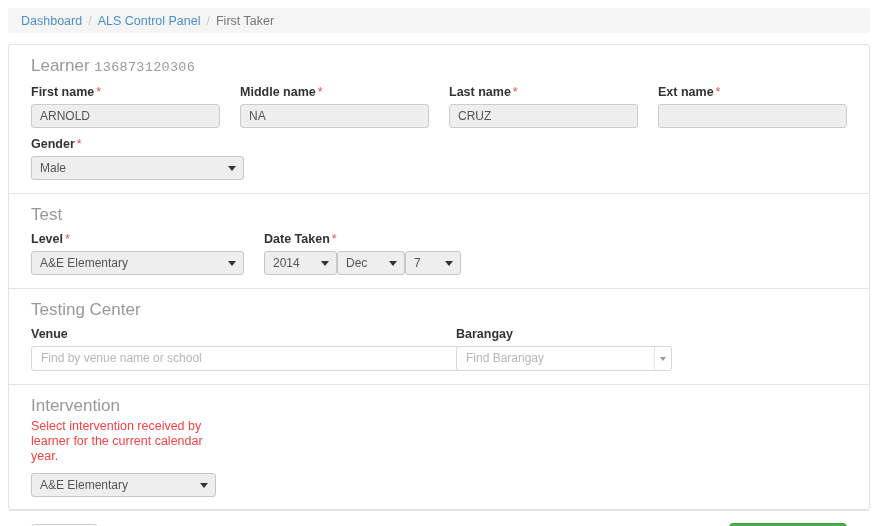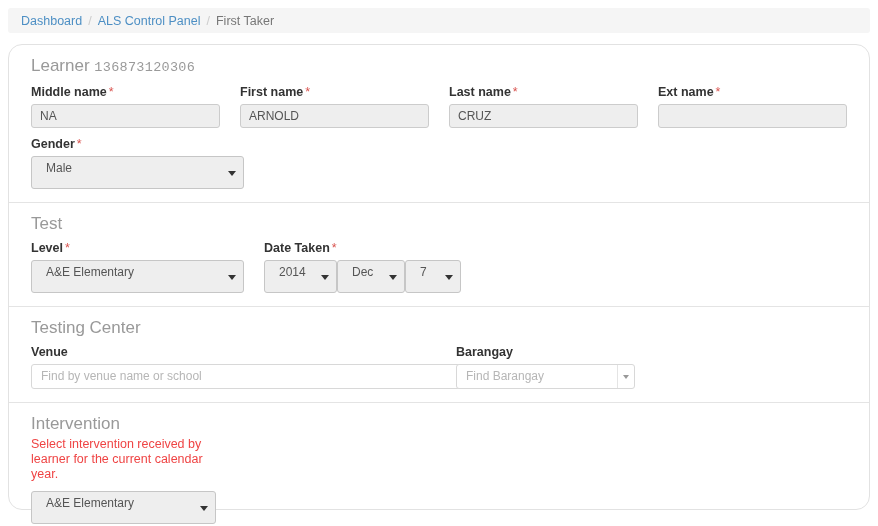"Learner 136873120306" .card { border-radius: 14px -> 3px }
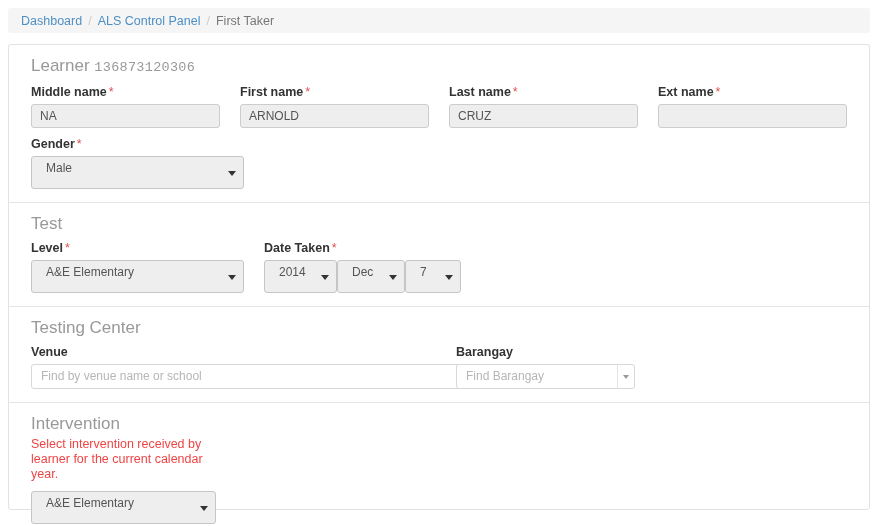"Middle name *" div.col { order: before "First name *" -> after "First name *" }
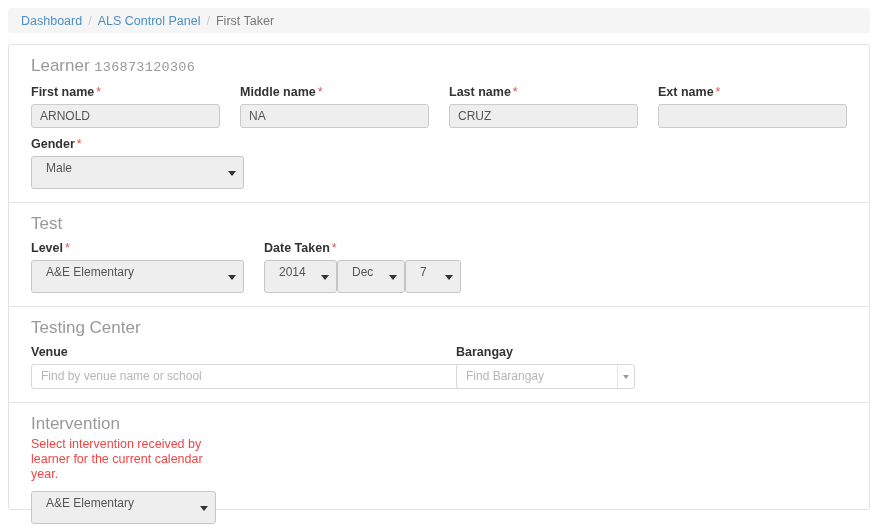"Male" .sel { height: 33px -> 24px; padding: 0 22px 0 14px -> 0 22px 0 8px }
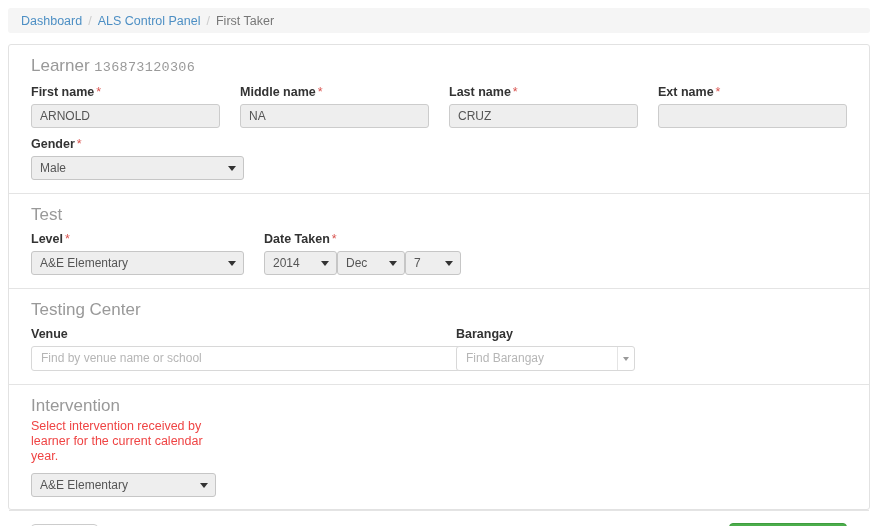"Find Barangay" .w-brgy { width: 179px -> 216px }
